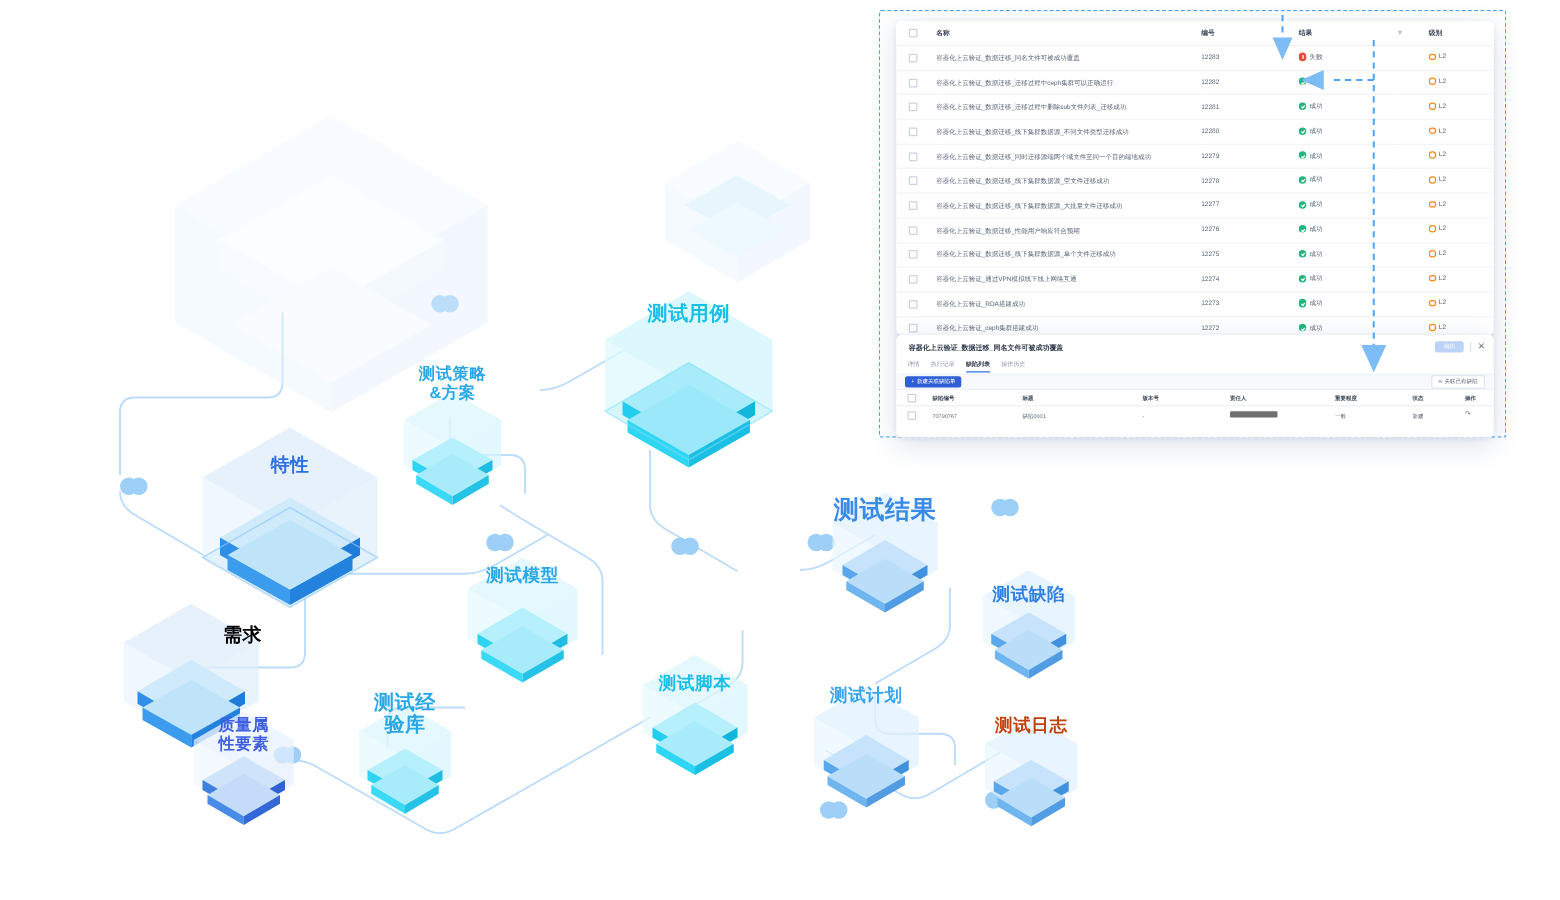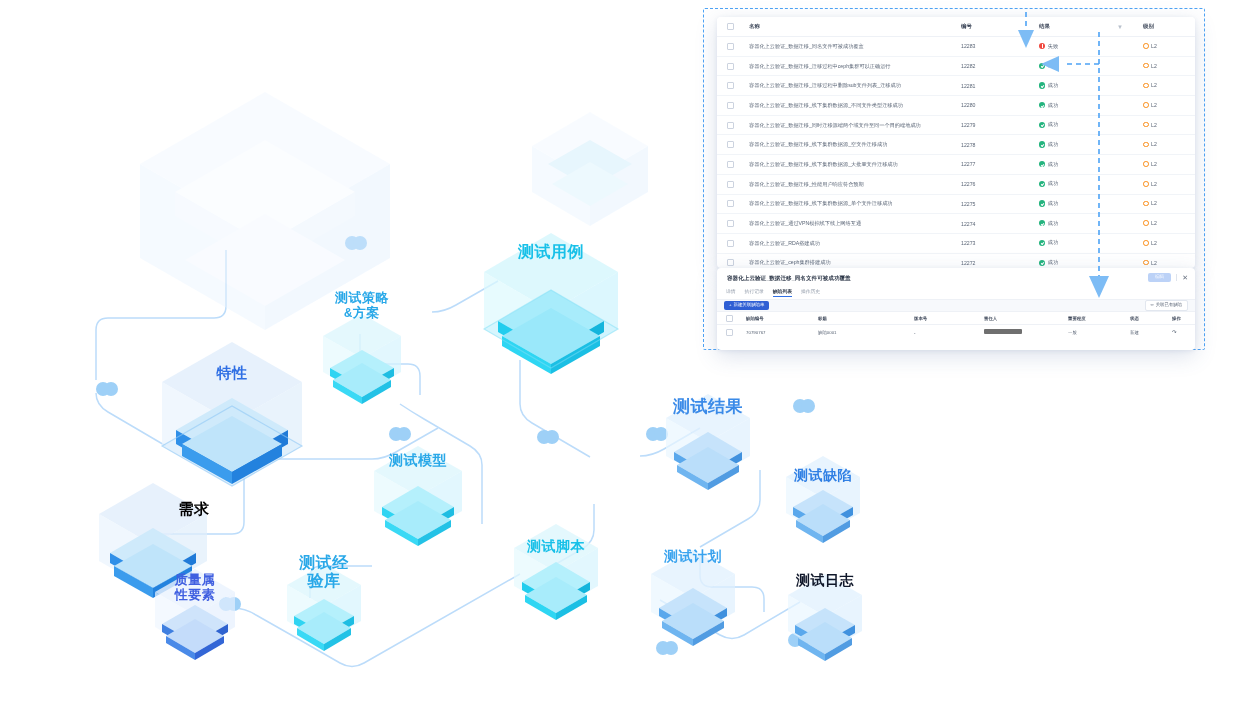"测试策略" div.node { font-family: Liberation Mono, monospace -> none }
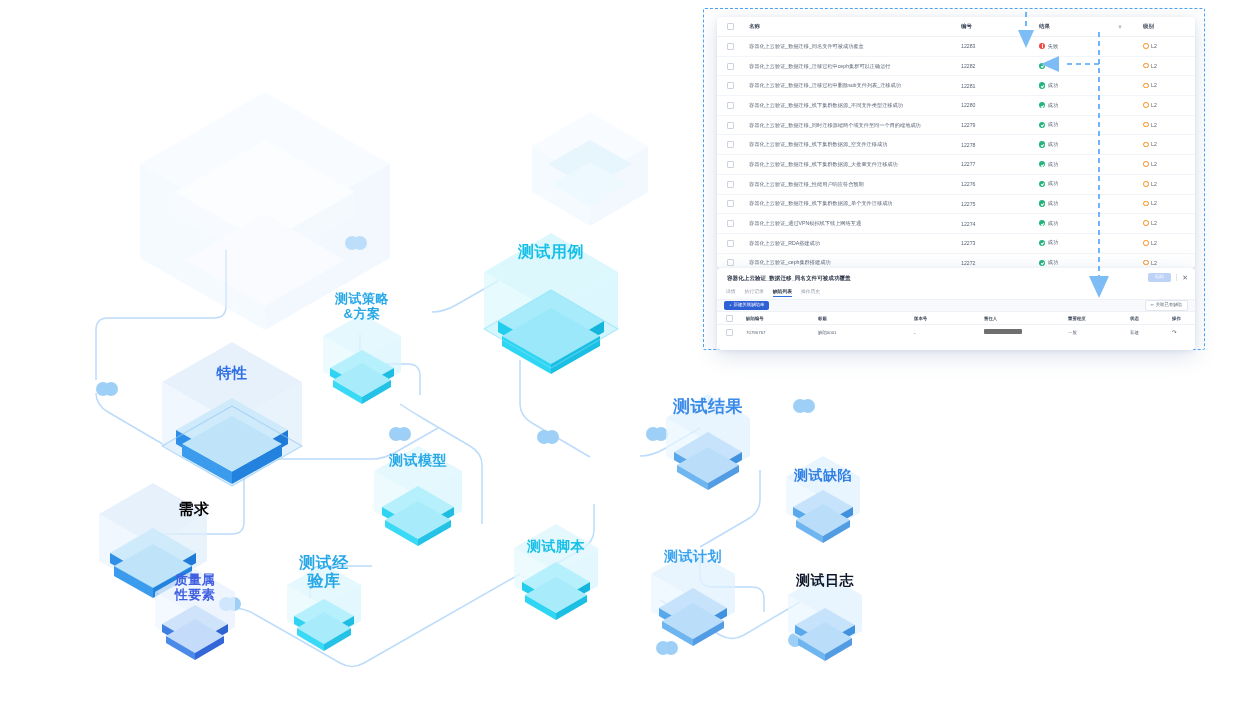"测试结果" div.label { font-size: 17px -> 20px }
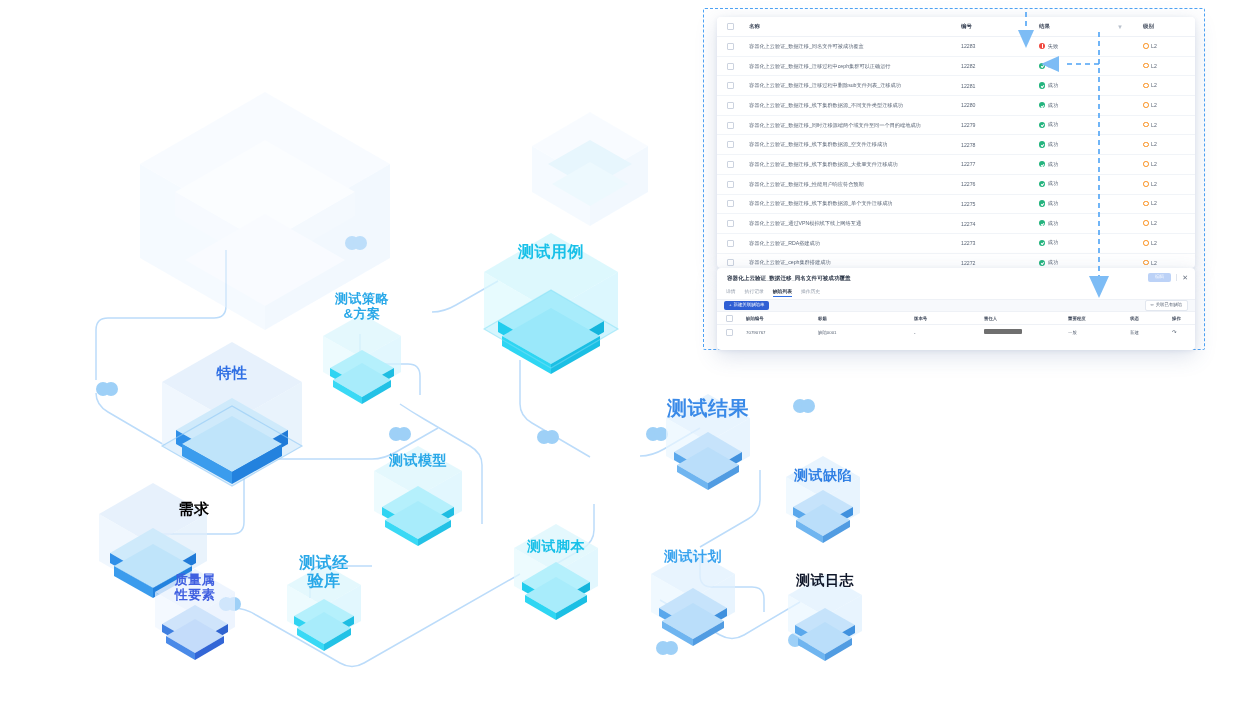"测试日志" div.label { color: #0f172a -> #c2410c }
